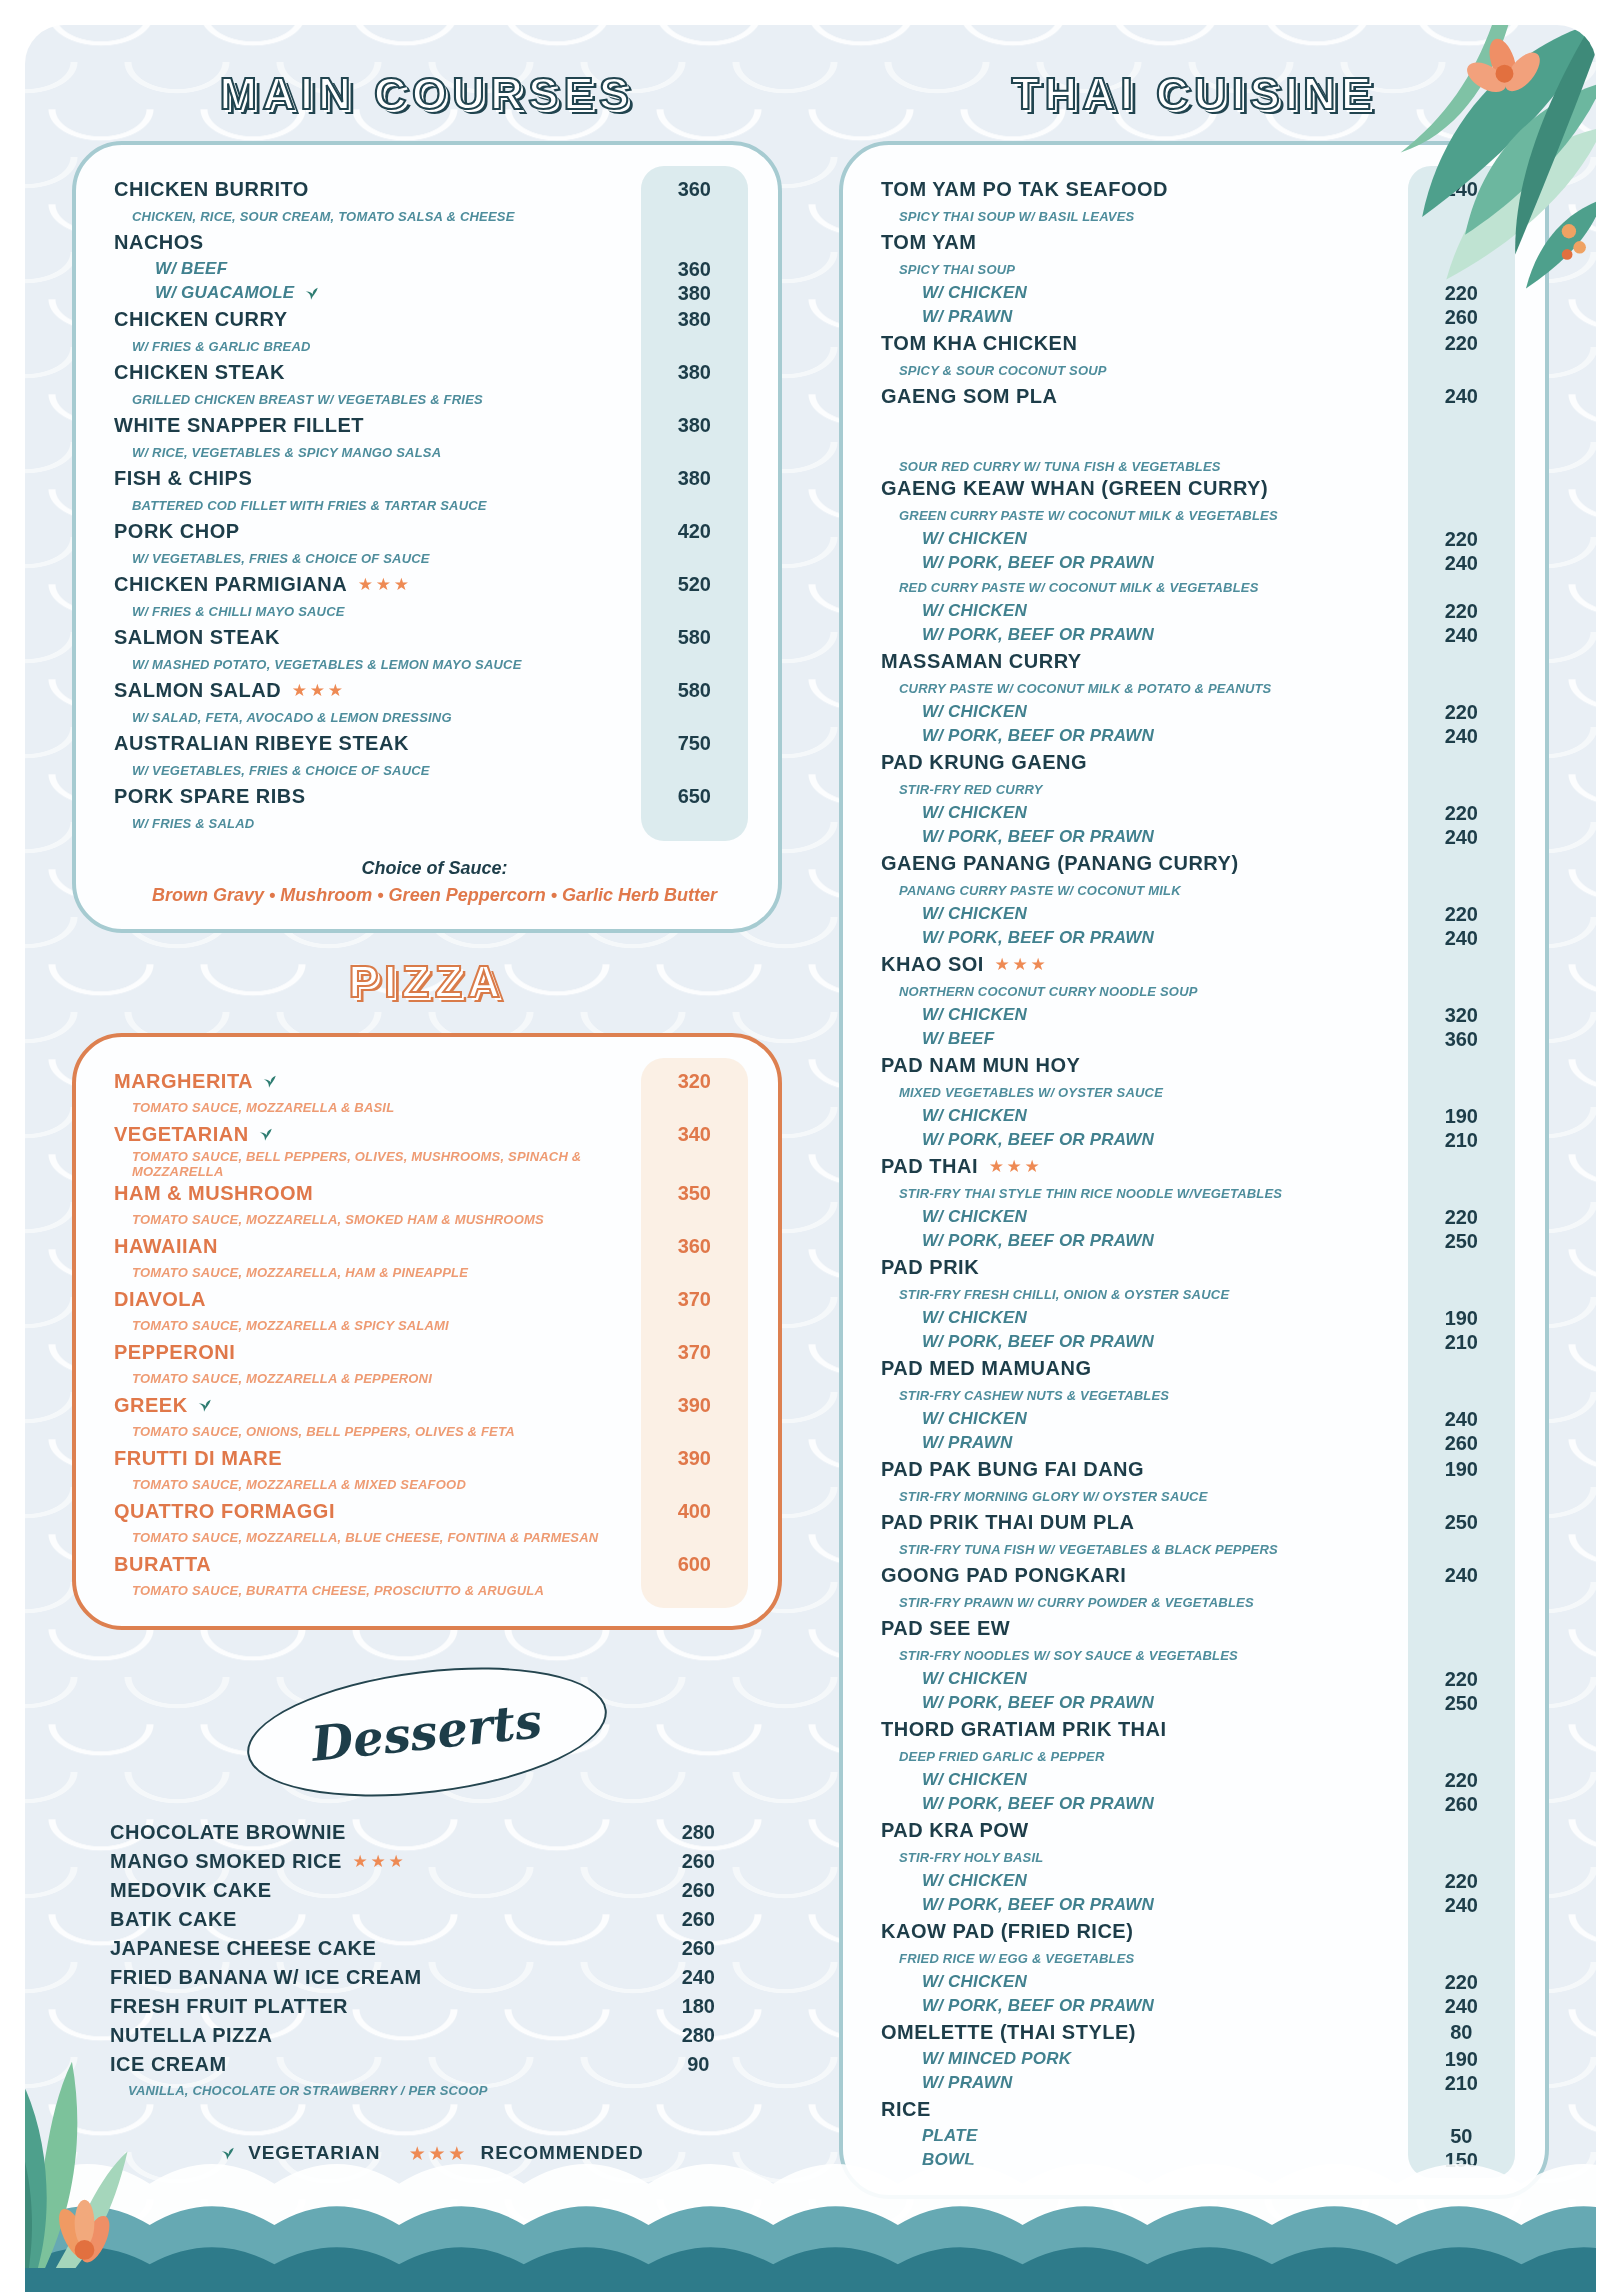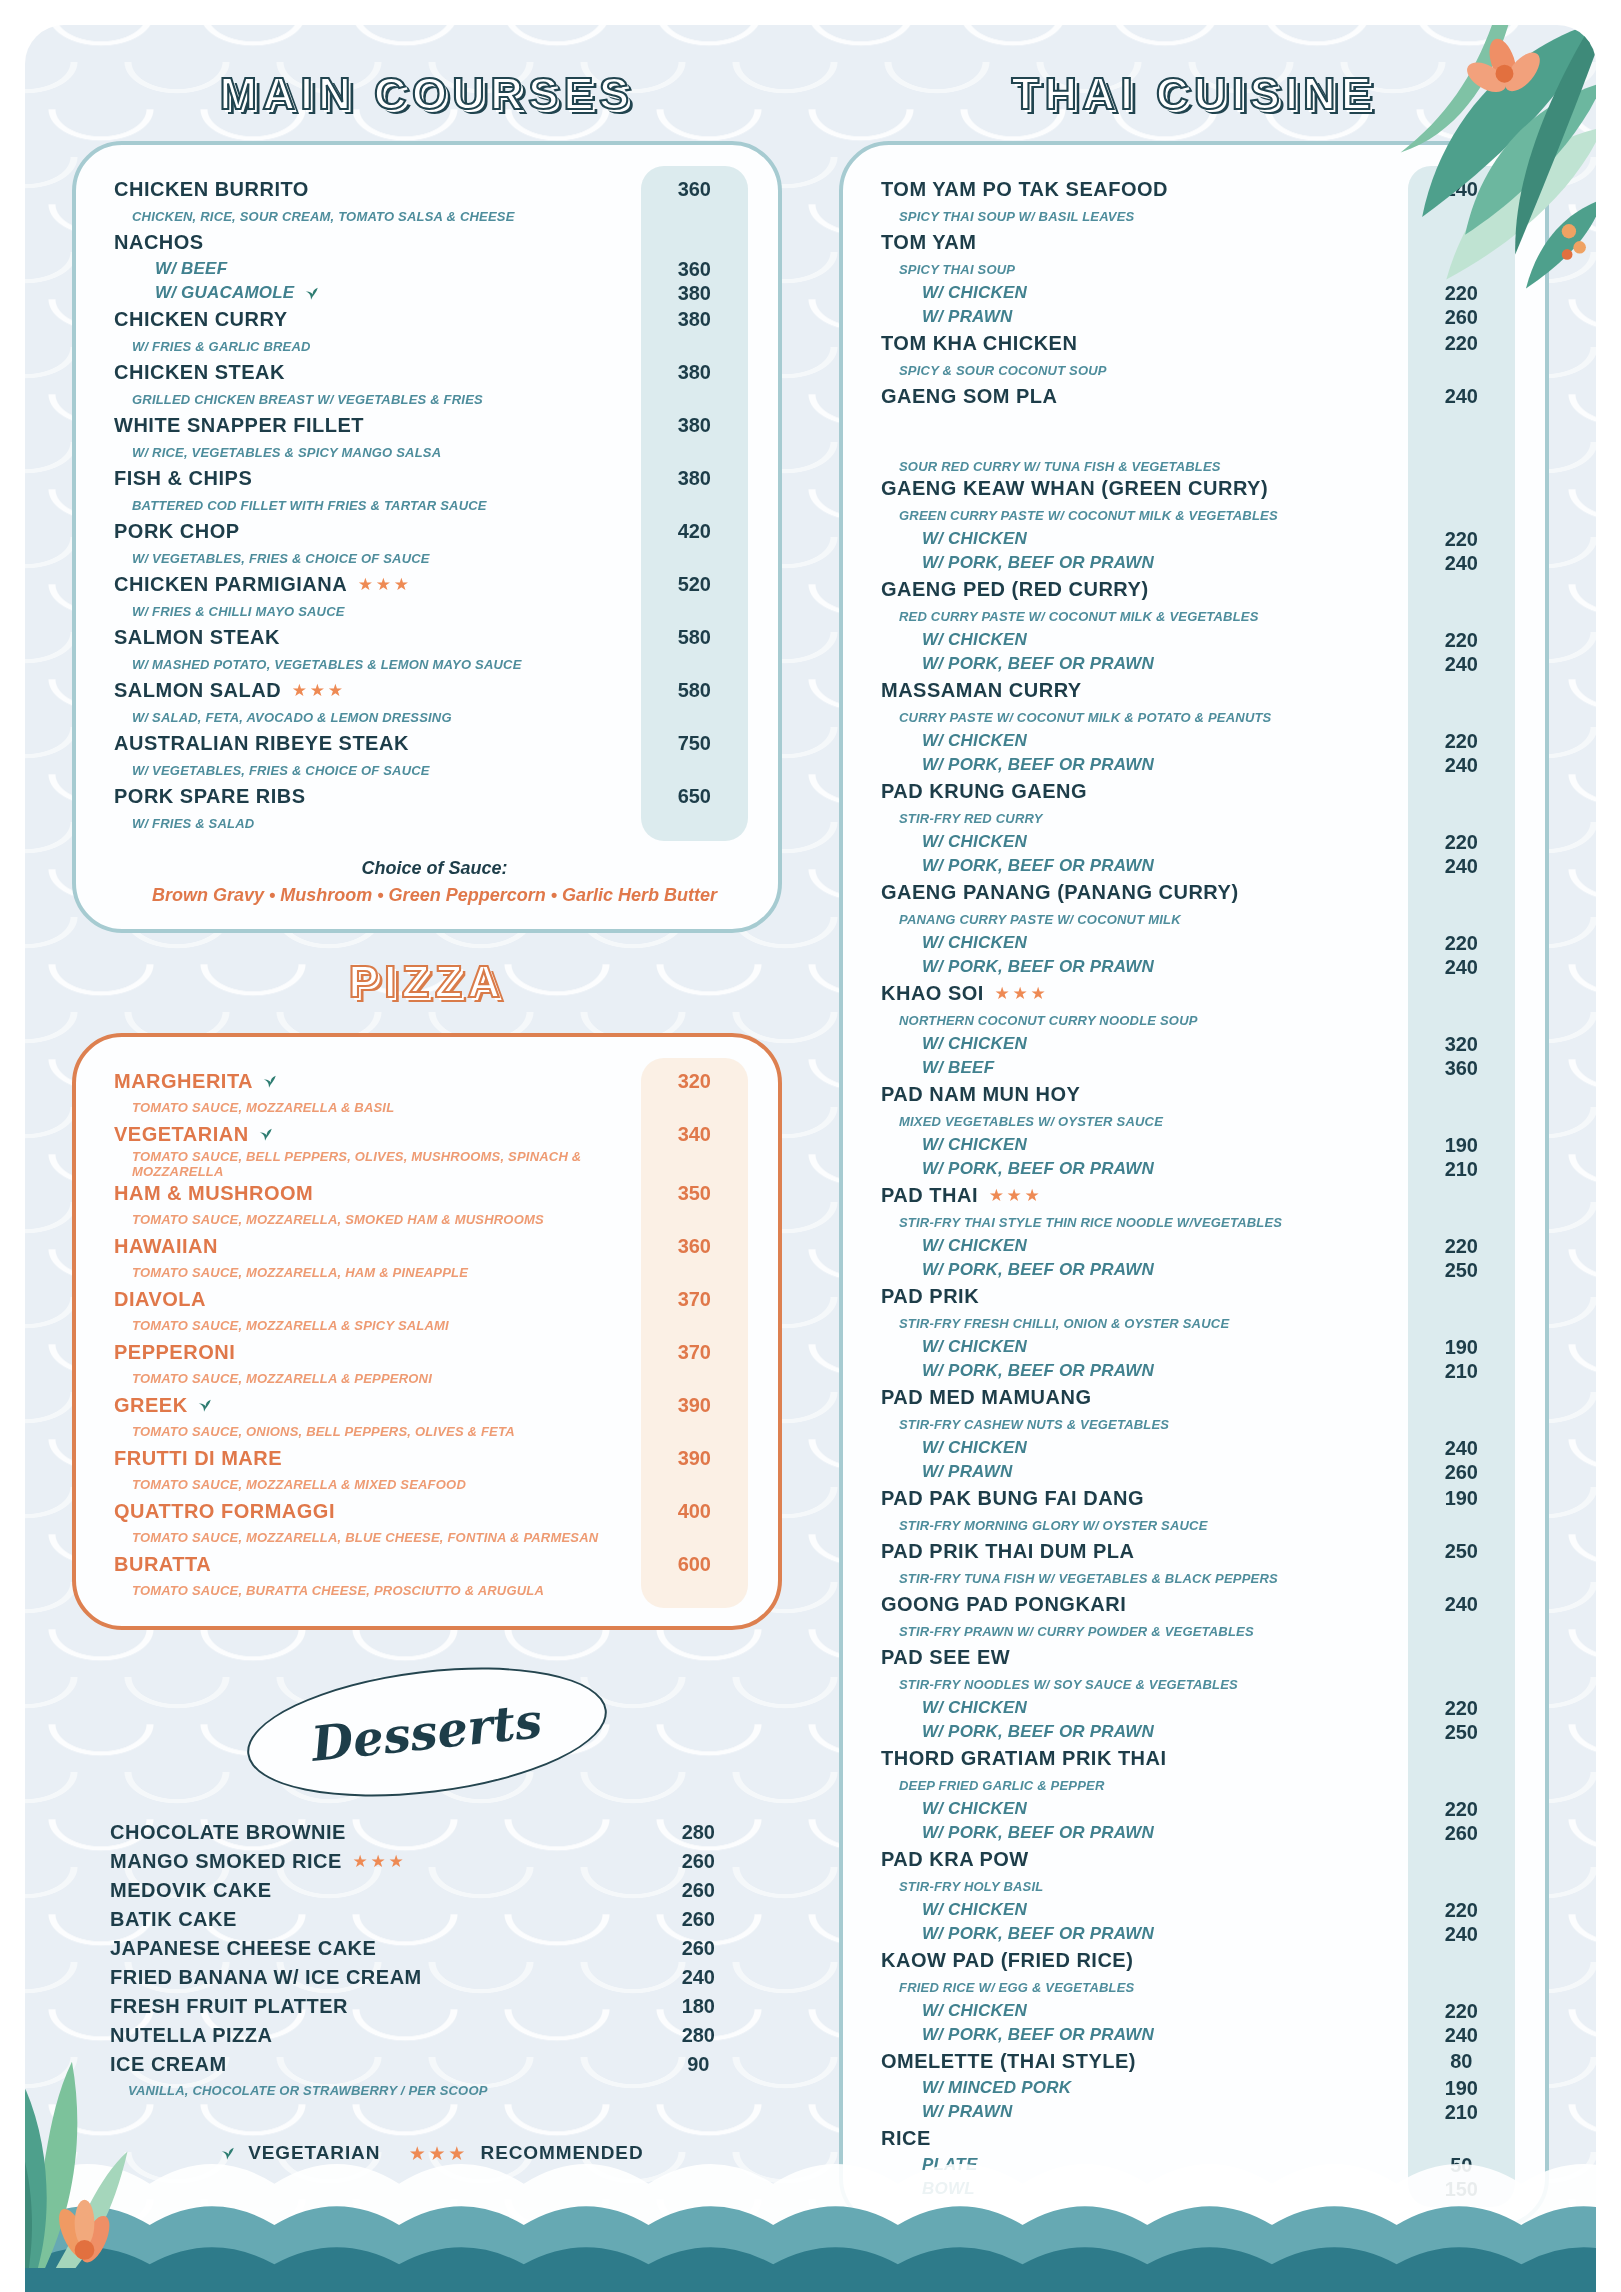"GAENG PED (RED CURRY)" div.mrow { html: <div> <span>GAENG PED (RED CURRY)</span> <span></span> <span></span> </div> -> none }
